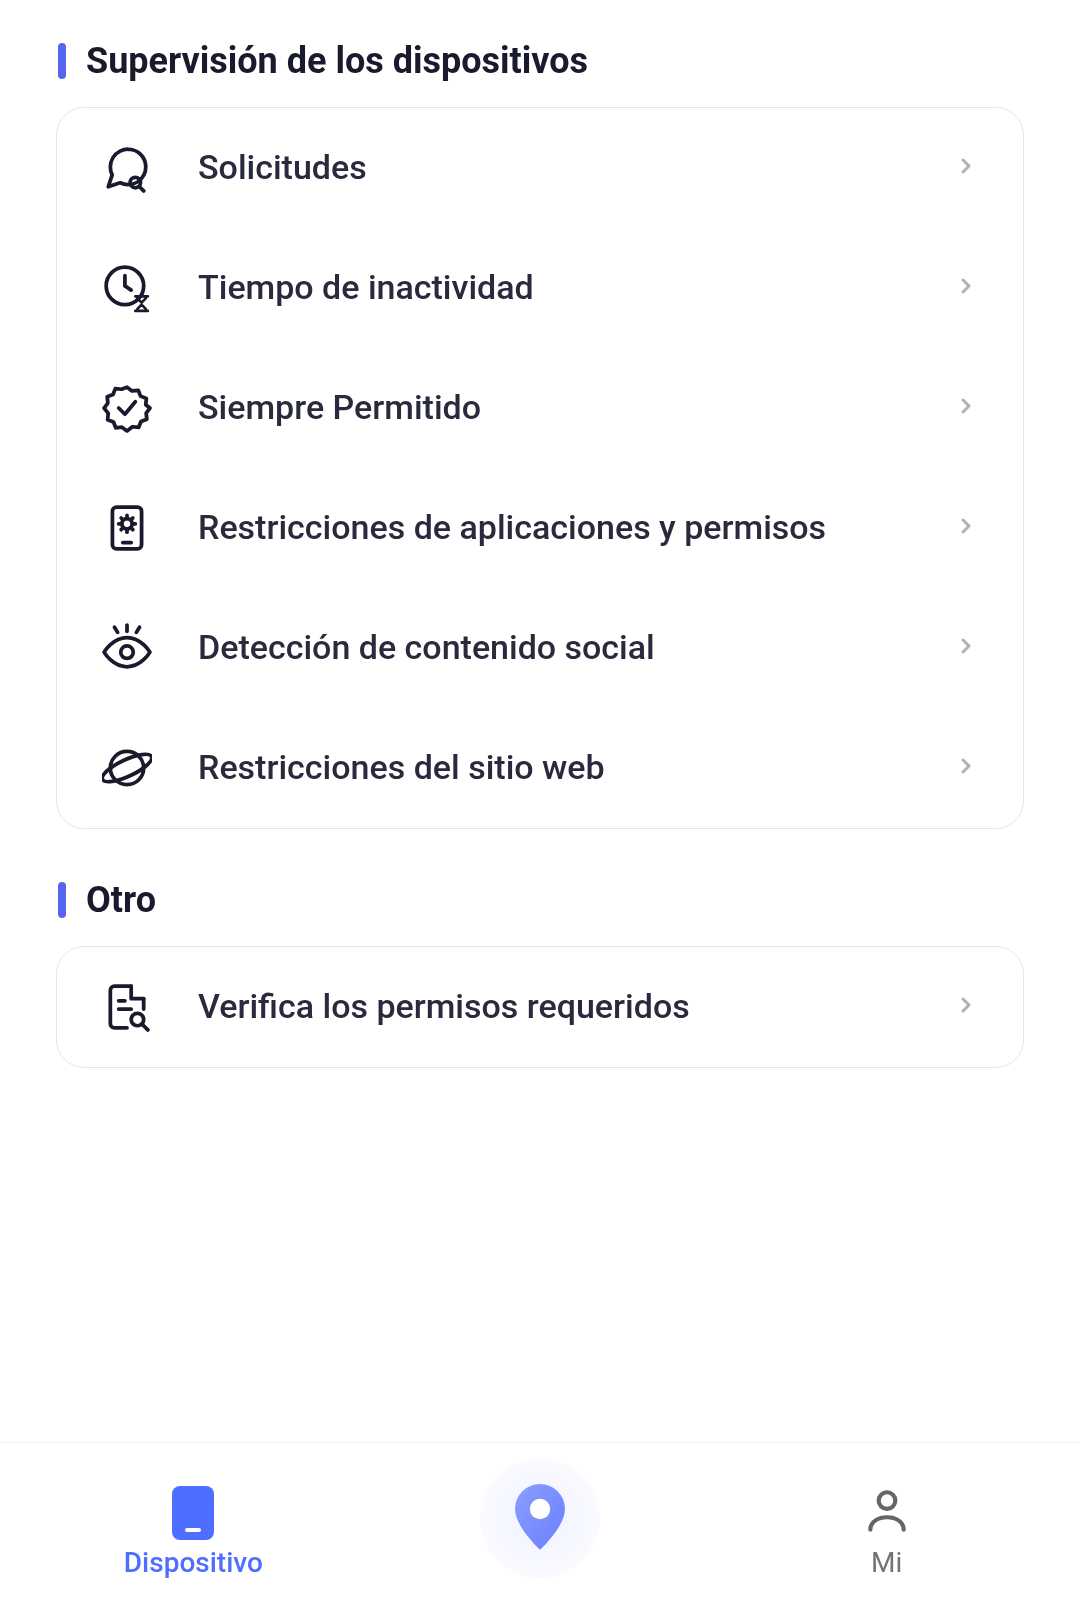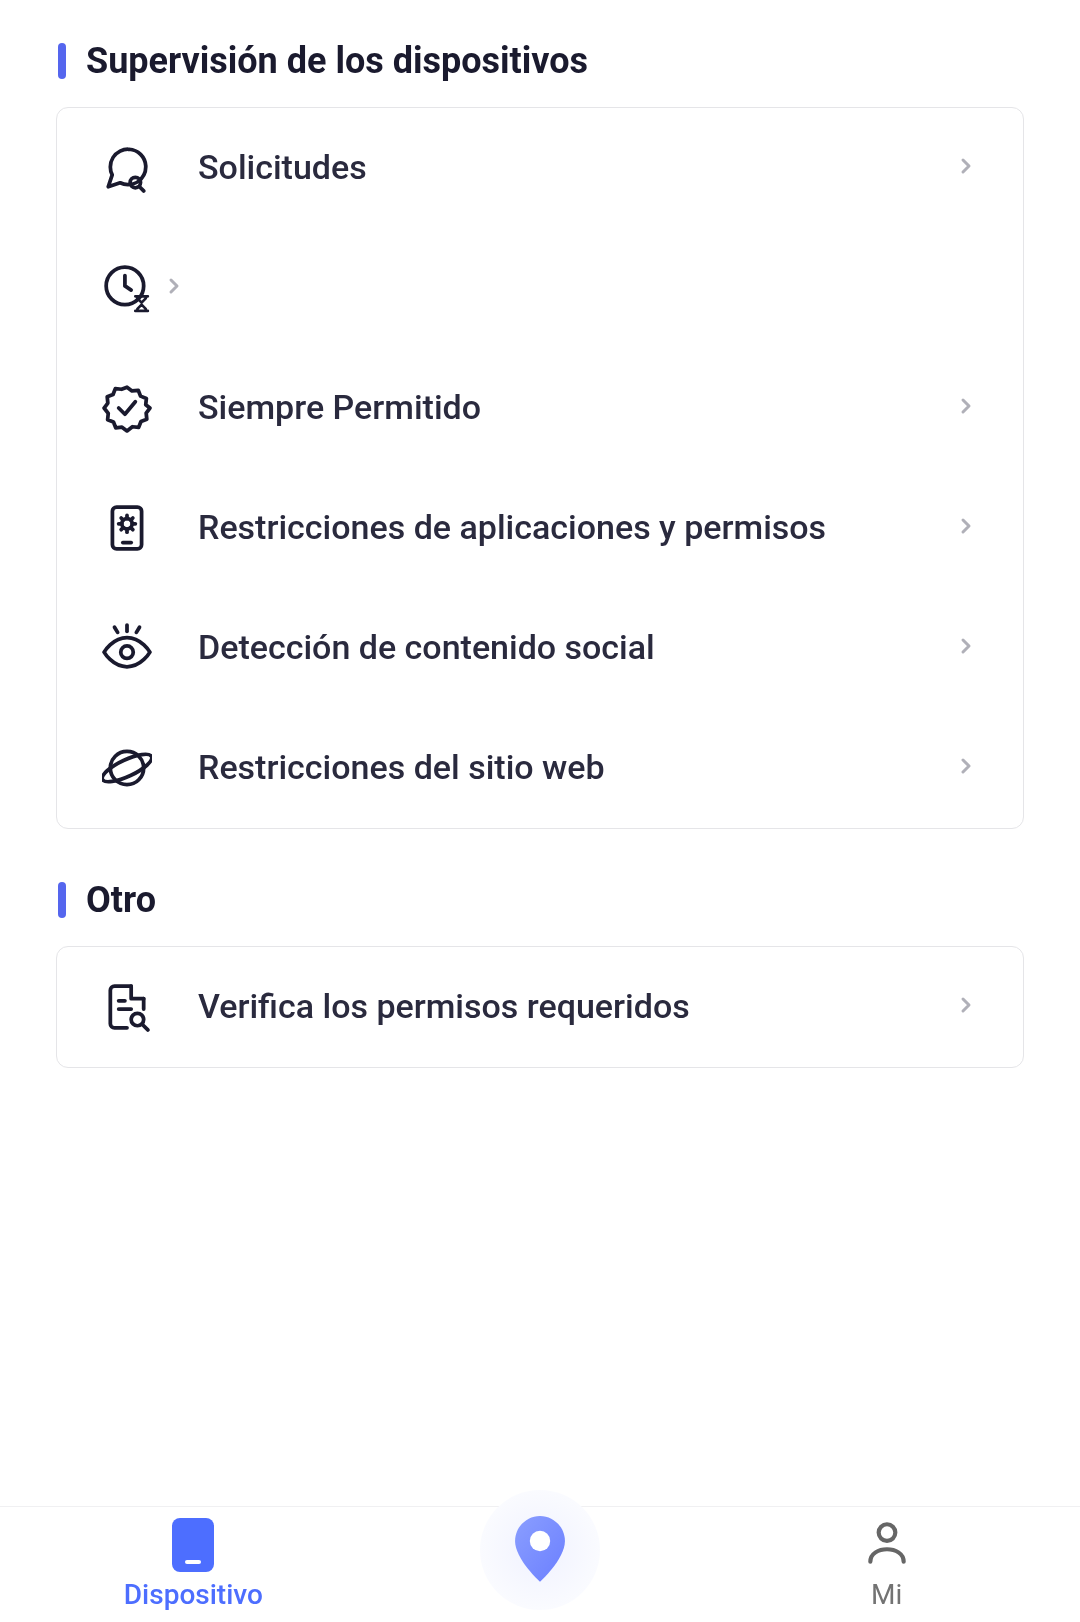"Solicitudes" .card { border-radius: 12px -> 28px }
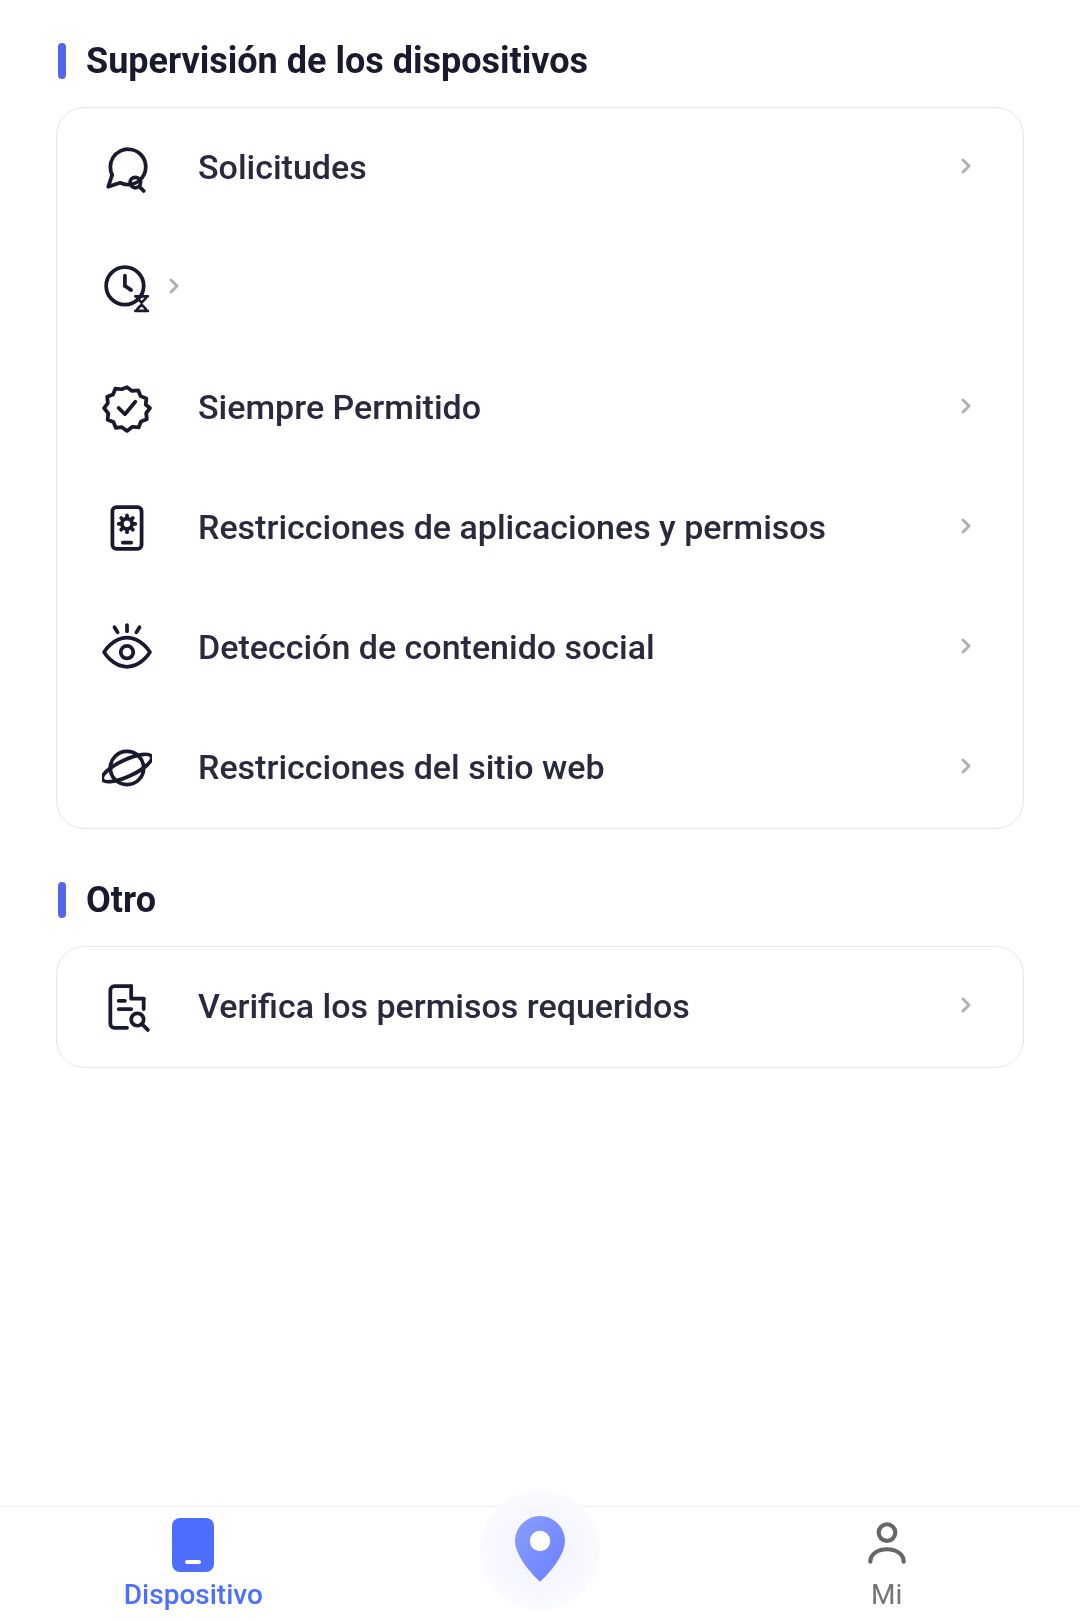"Tiempo de inactividad" div.label { html: none -> <div>Tiempo de inactividad</div> }
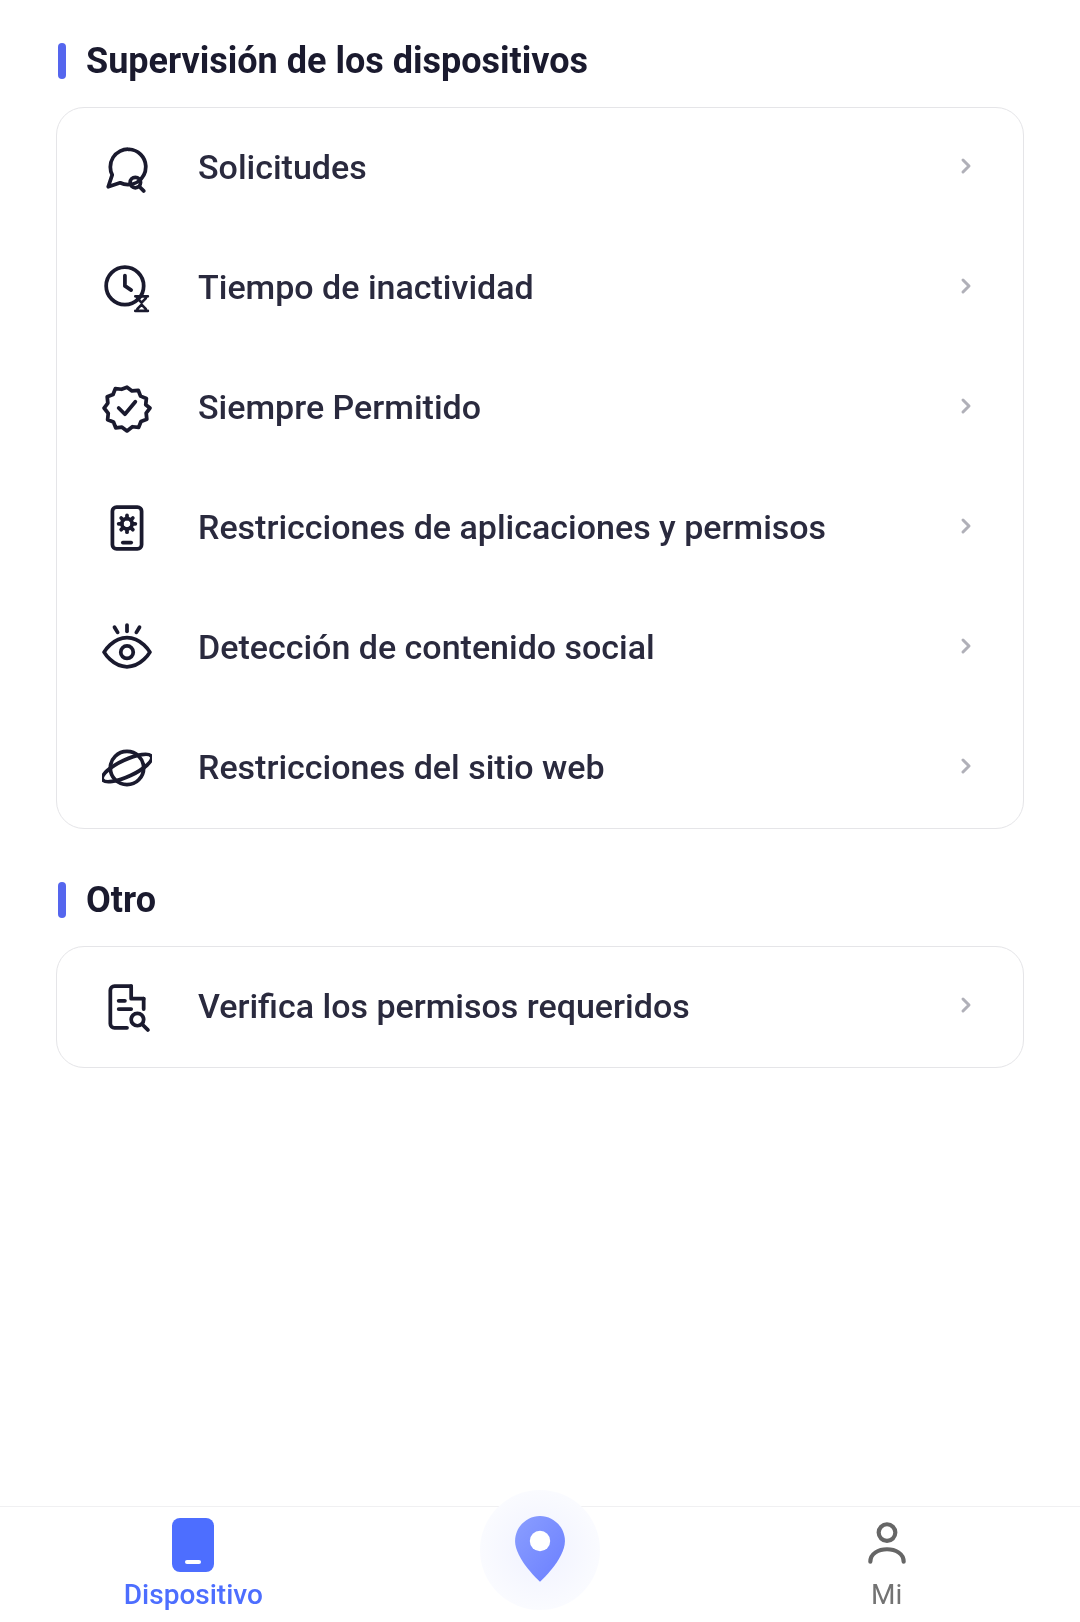"Dispositivo" .bottom-bar { height: 116px -> 180px }
